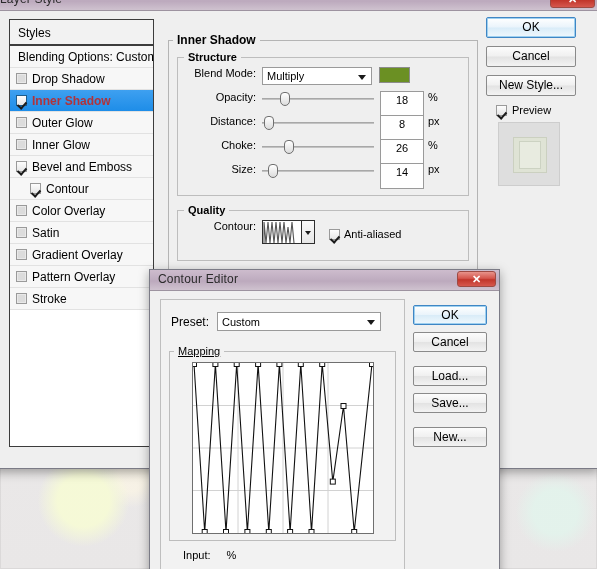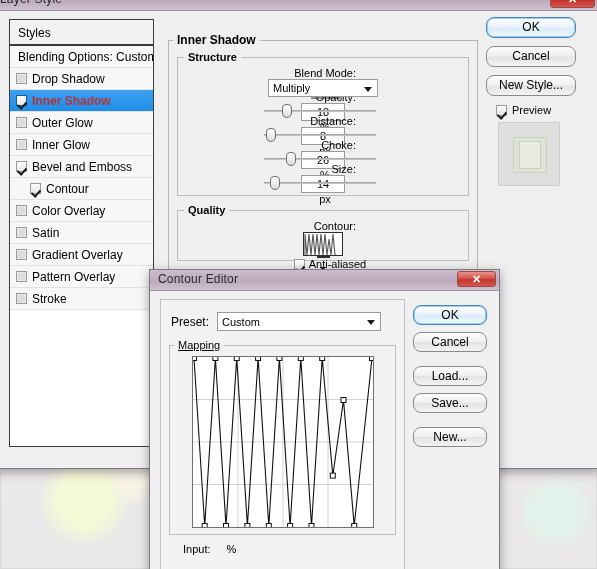"OK" .btn { border-radius: 8px -> 2px }
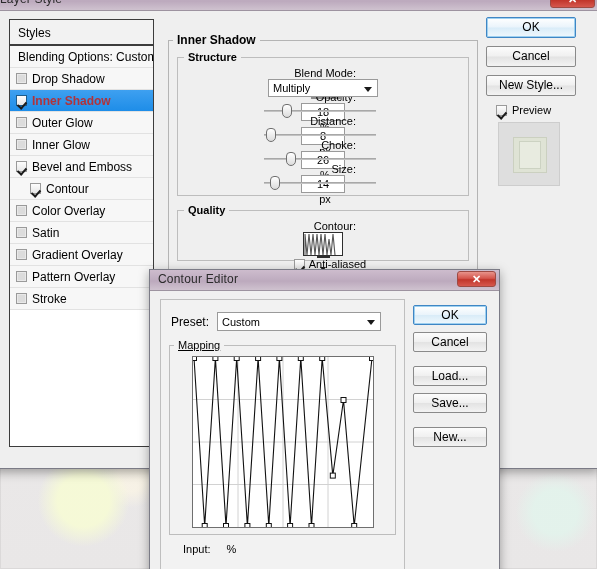"Blend Mode:" .frow { align-items: center -> none; flex-direction: column -> none }
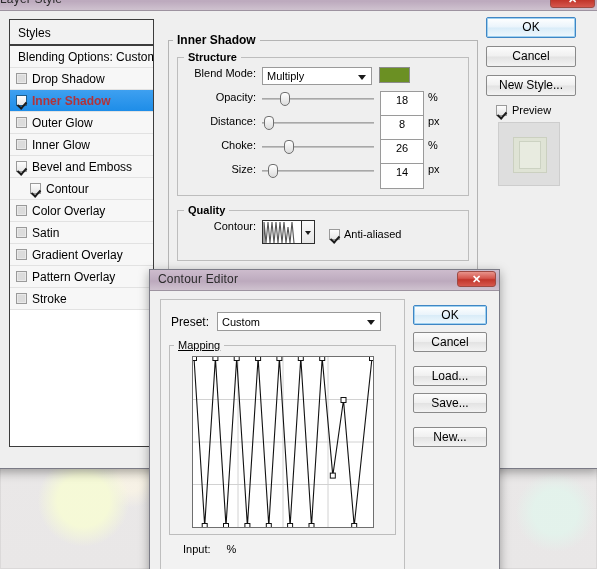"Mapping" .ce-mapping { margin: 8px 8px 0 8px -> 14px 8px 0 8px }
